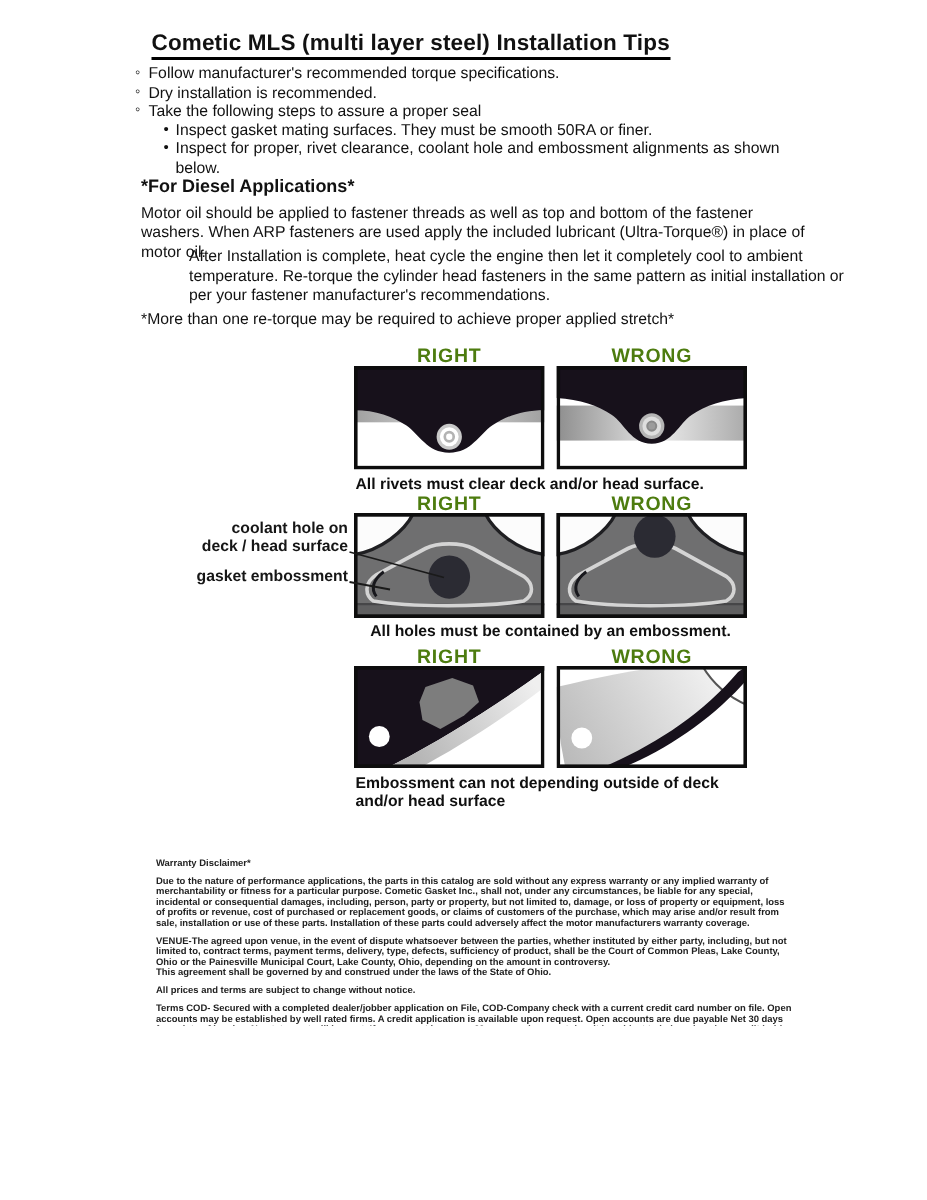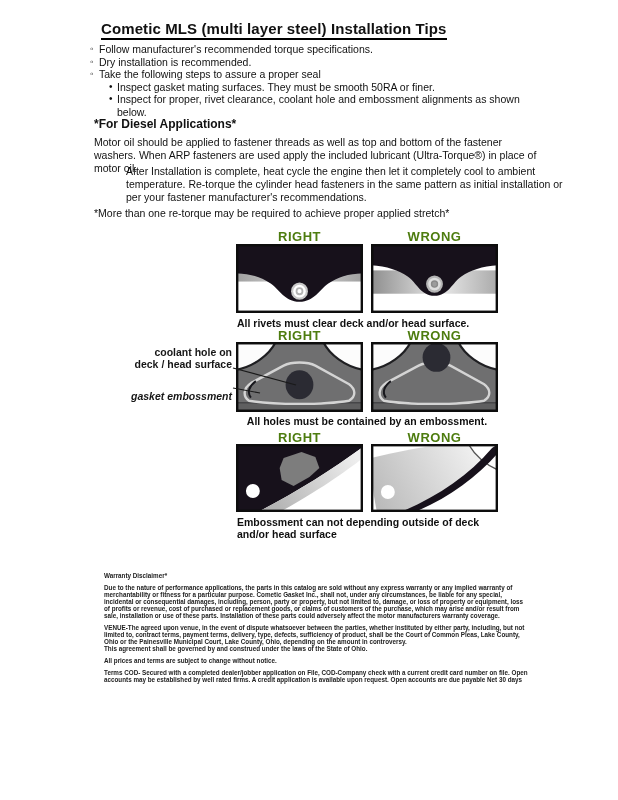"gasket embossment" .callout-emb { font-style: italic -> none; margin-top: 21px -> 9px }
